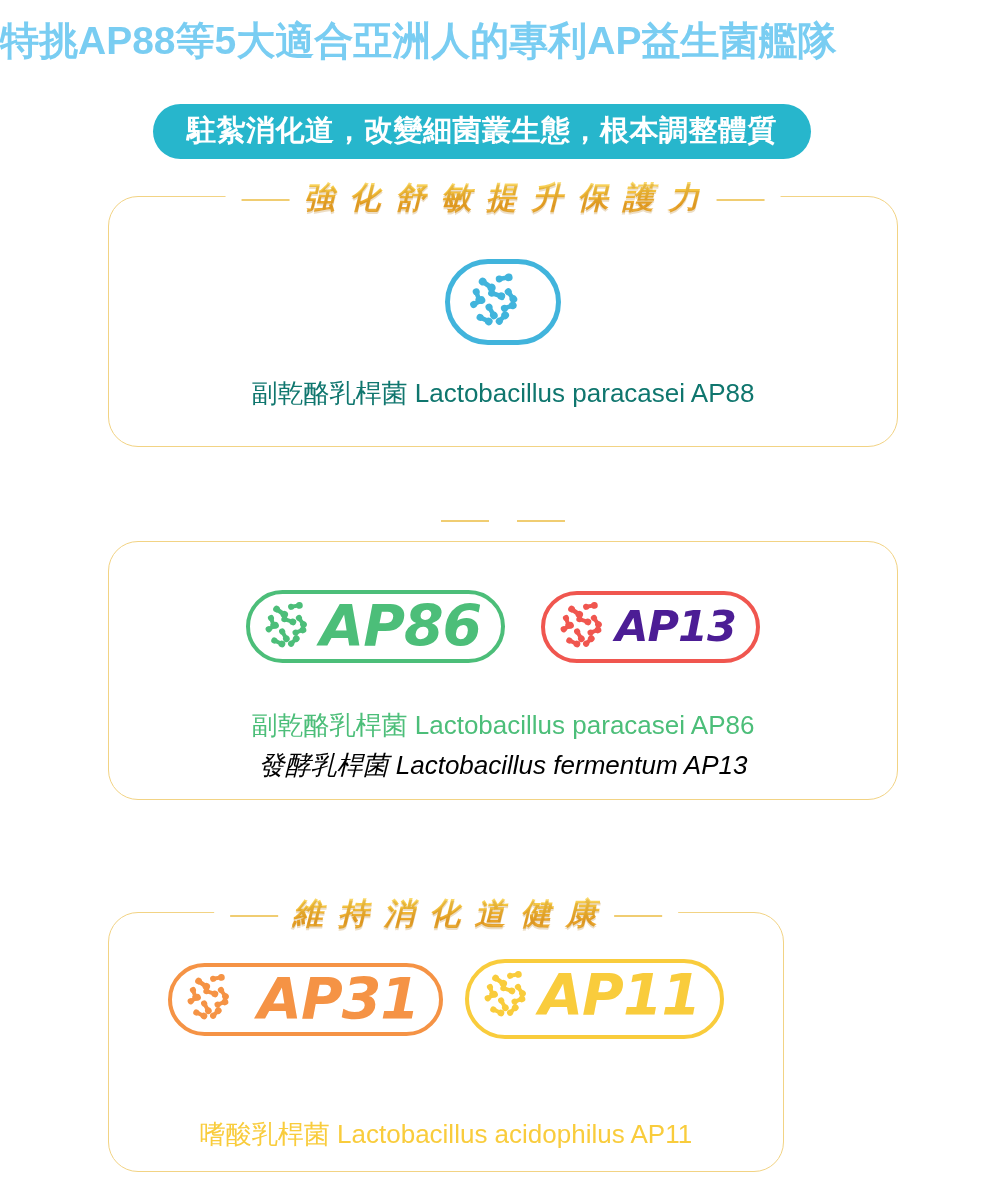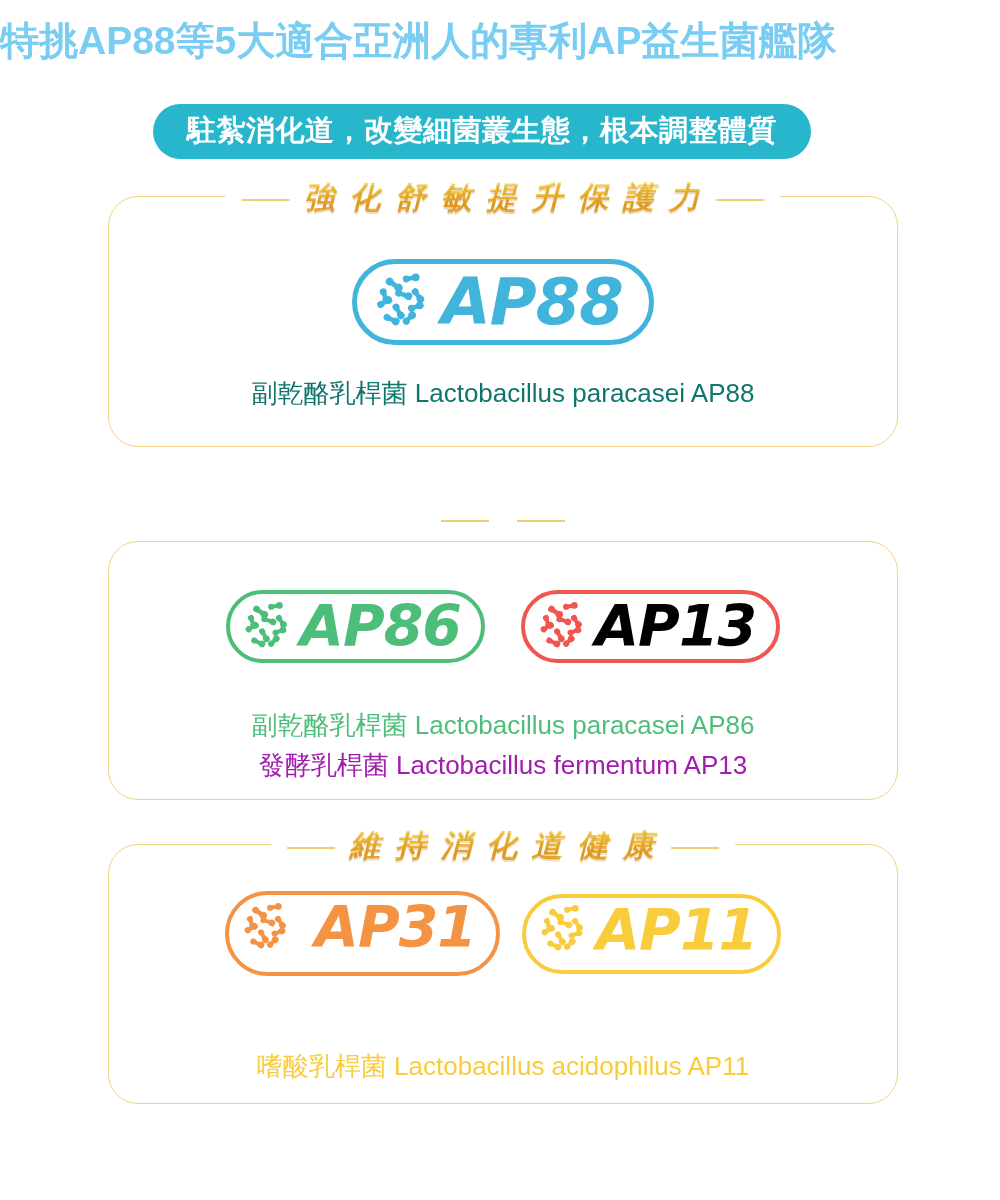"AP88" span.code { html: <span>AP88</span> -> none }
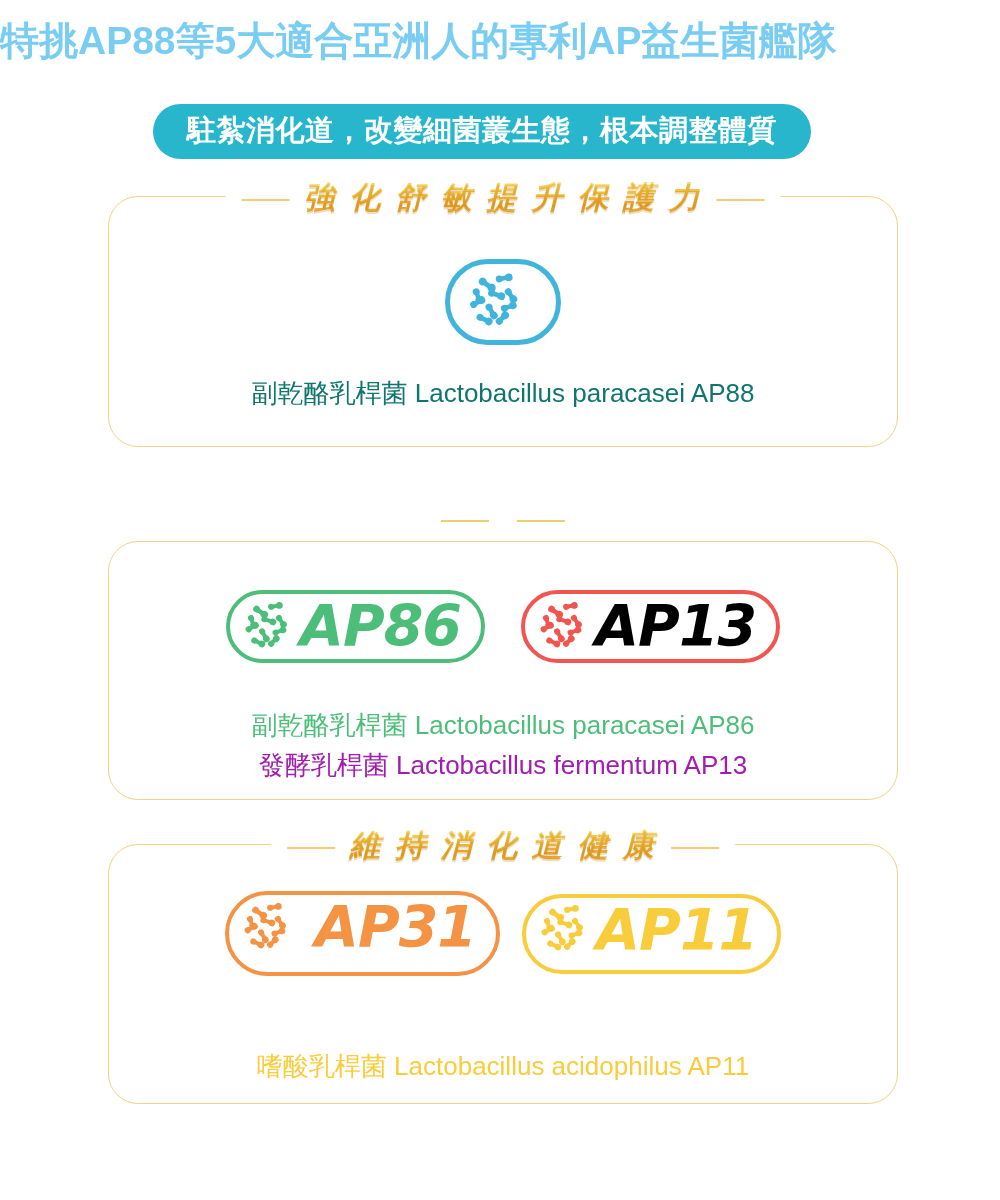"AP13" span.code { color: #000000 -> #4c1d95; font-size: 57px -> 43px }
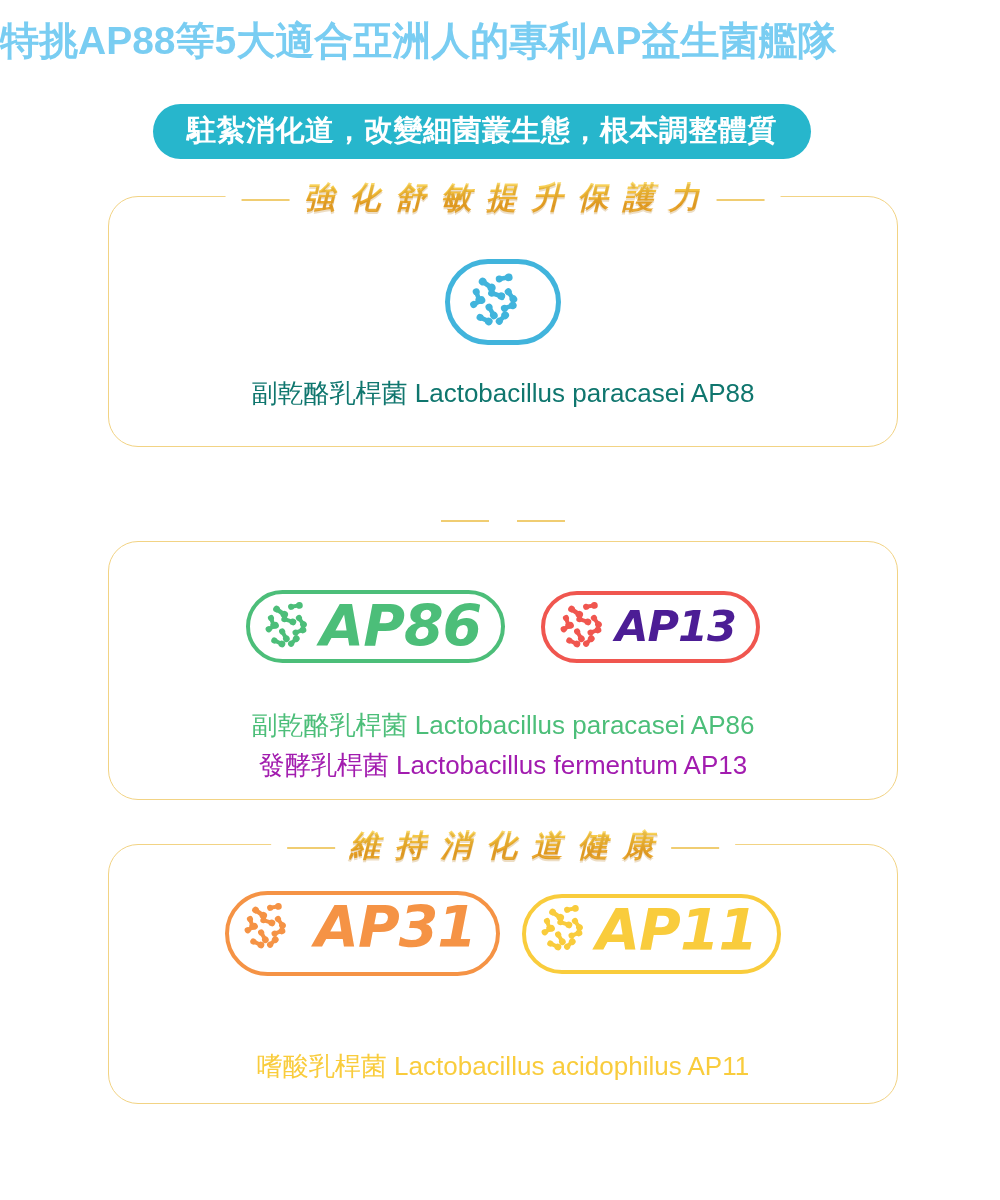"發酵乳桿菌 Lactobacillus fermentum AP13" div.species { color: #a21caf -> #000000; font-style: none -> italic }
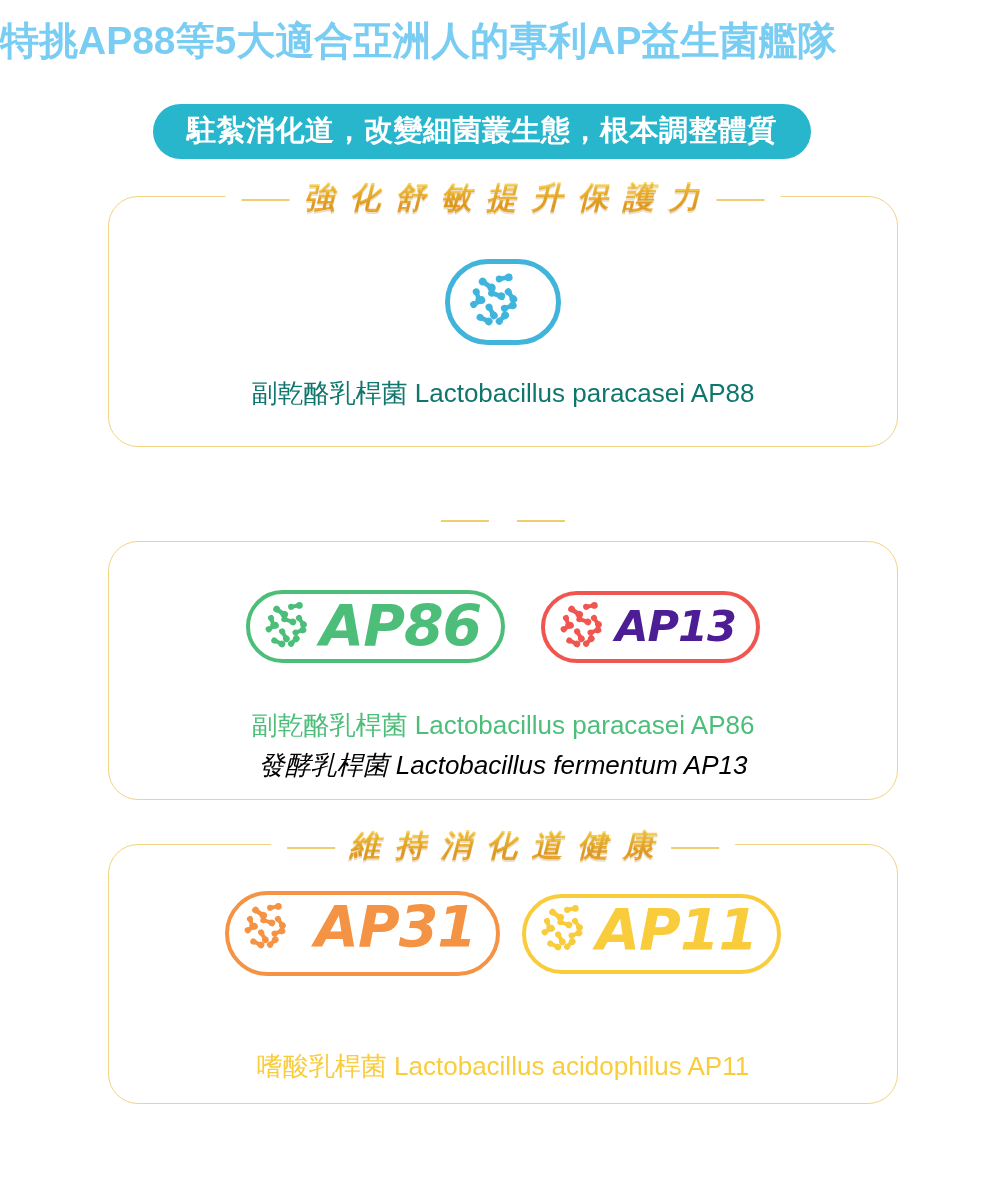"維 持 消 化 道" div.card { top: 844px -> 912px; width: 790px -> 676px }
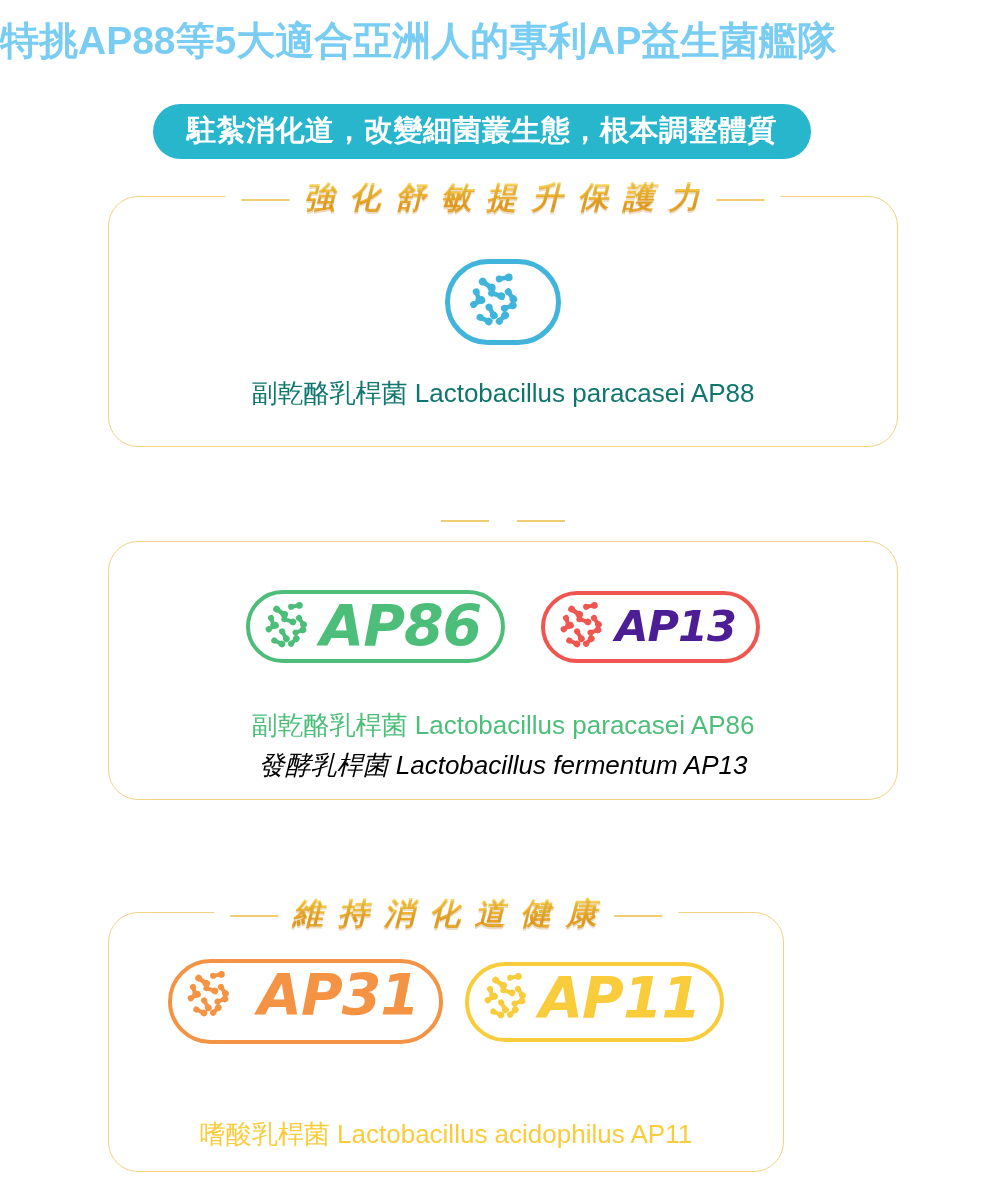"AP31" div.badge { padding: 4px 20px 16px 12px -> 4px 20px 4px 12px }
